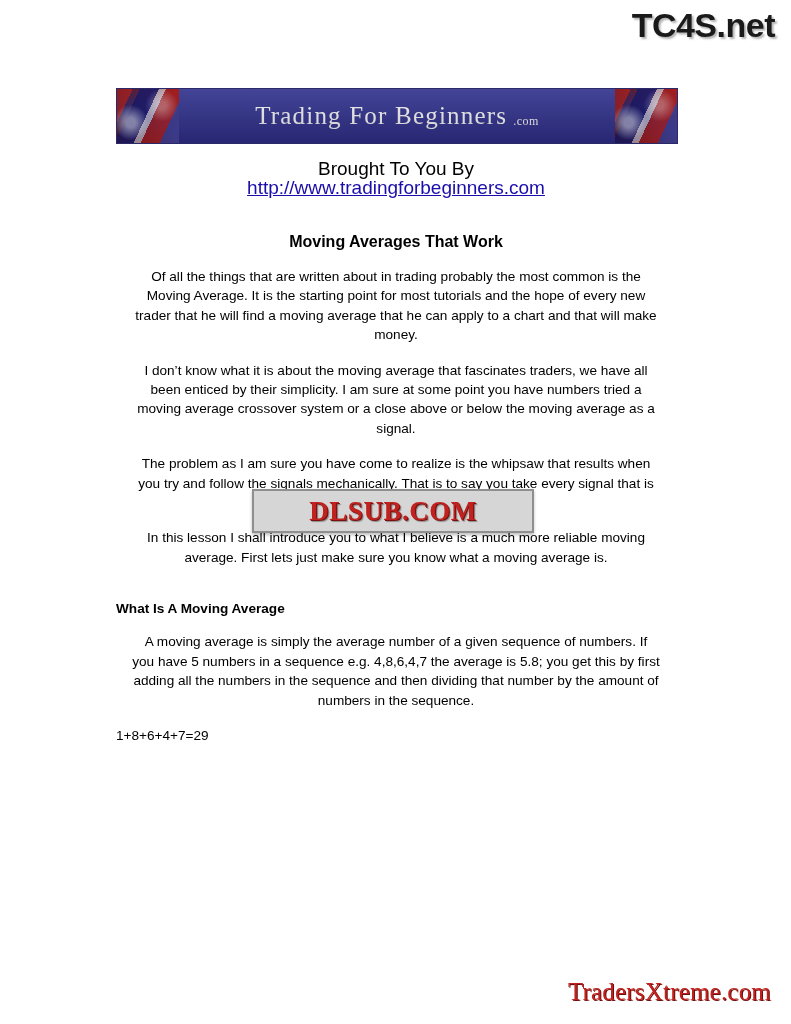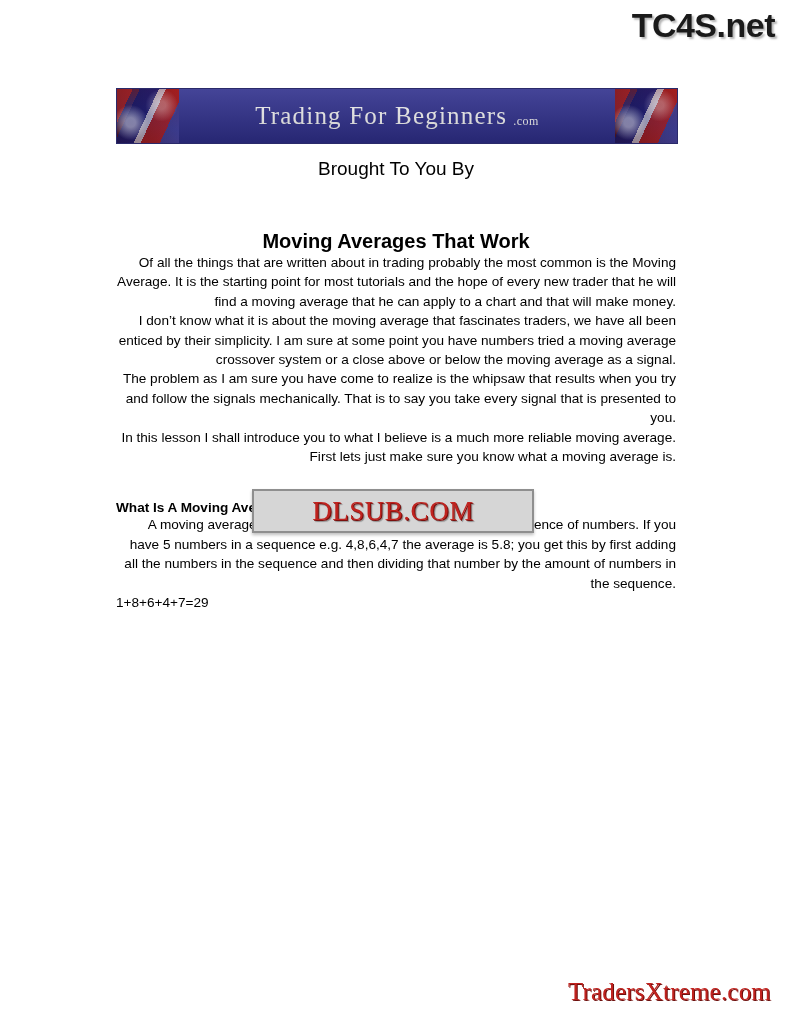"http://www.tradingforbeginners.com" a.brought-link { html: none -> <a>http://www.tradingforbeginners.com</a> }
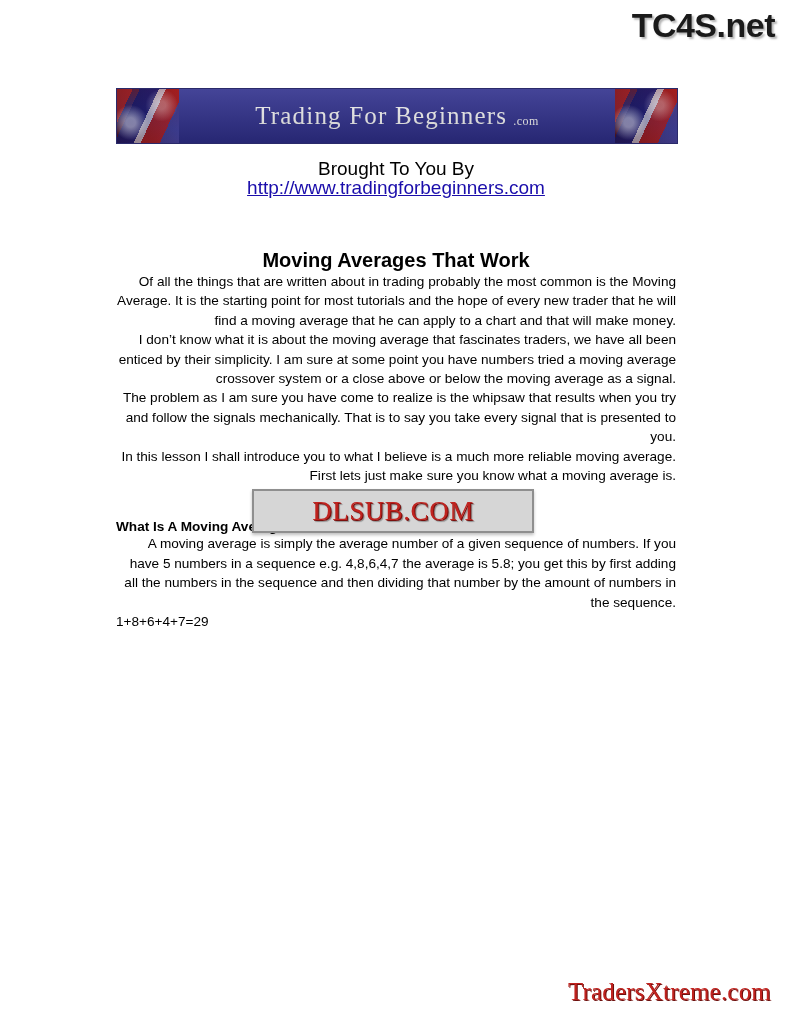"Moving Averages That Work" .doc-title { font-size: 20px -> 16px; margin-top: 52px -> 36px }
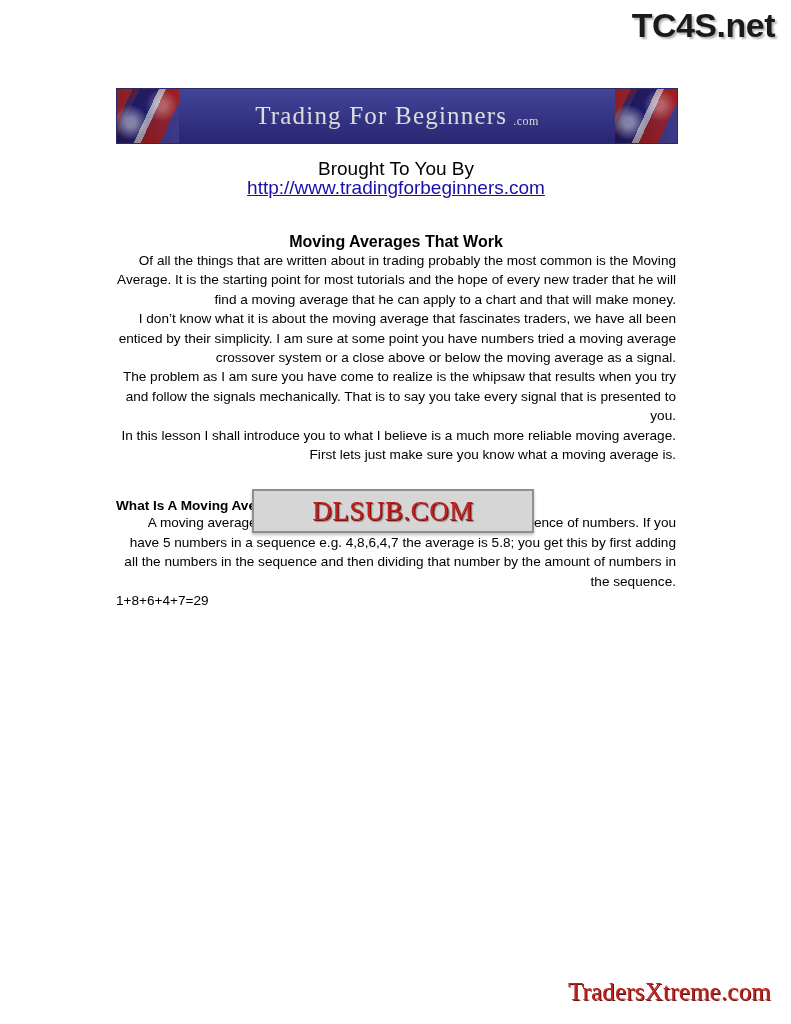"Of all the things that" p.body-par { margin: 0 -> 16px; text-align: right -> center }
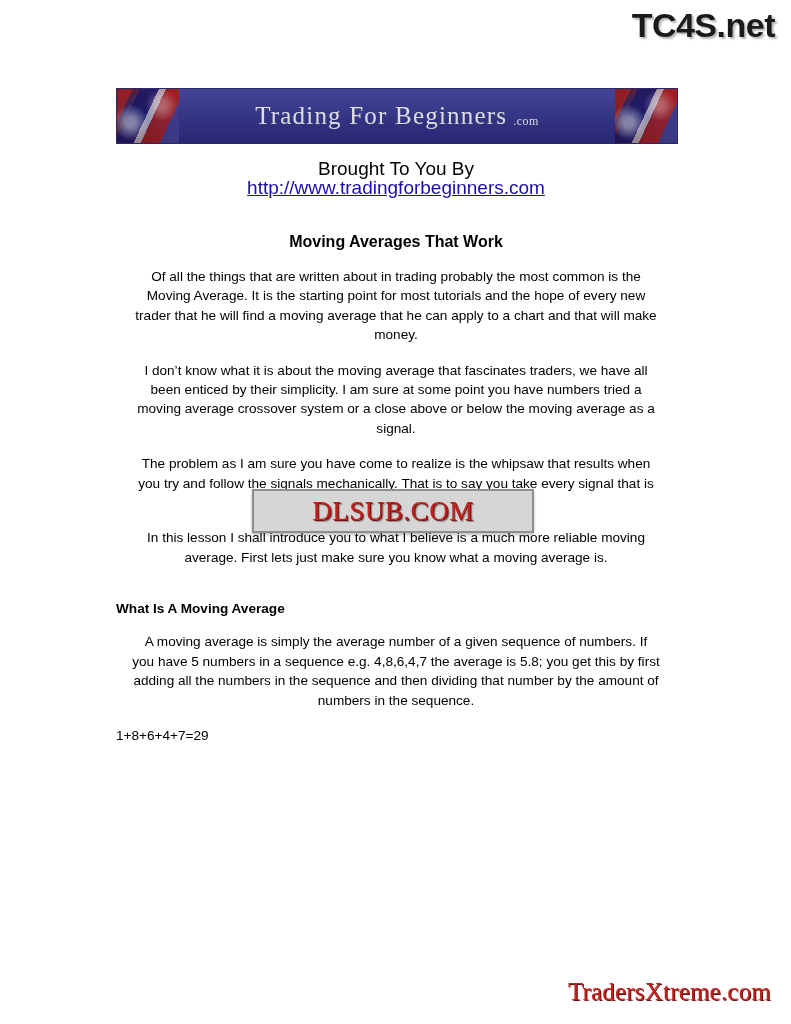"DLSUB.COM" .dlsub-text { font-weight: normal -> bold }
